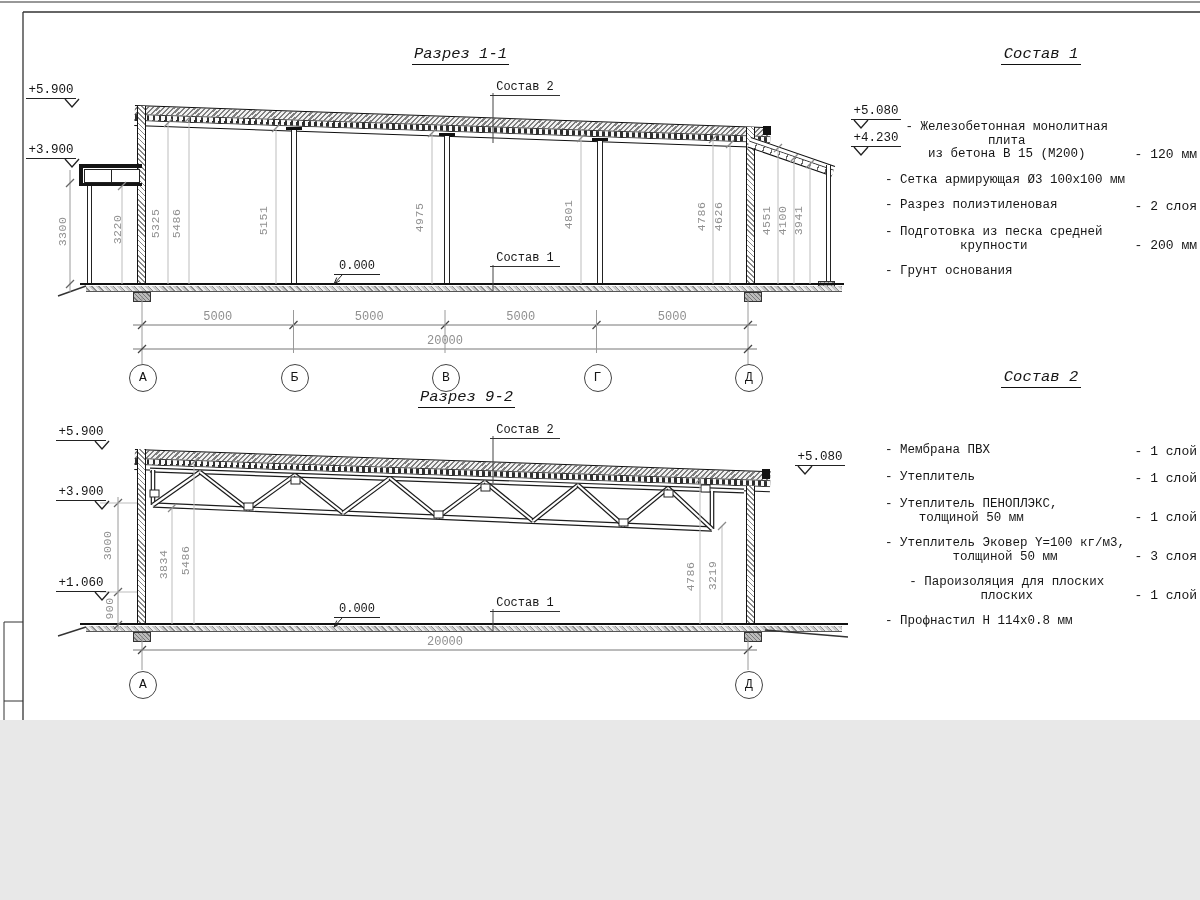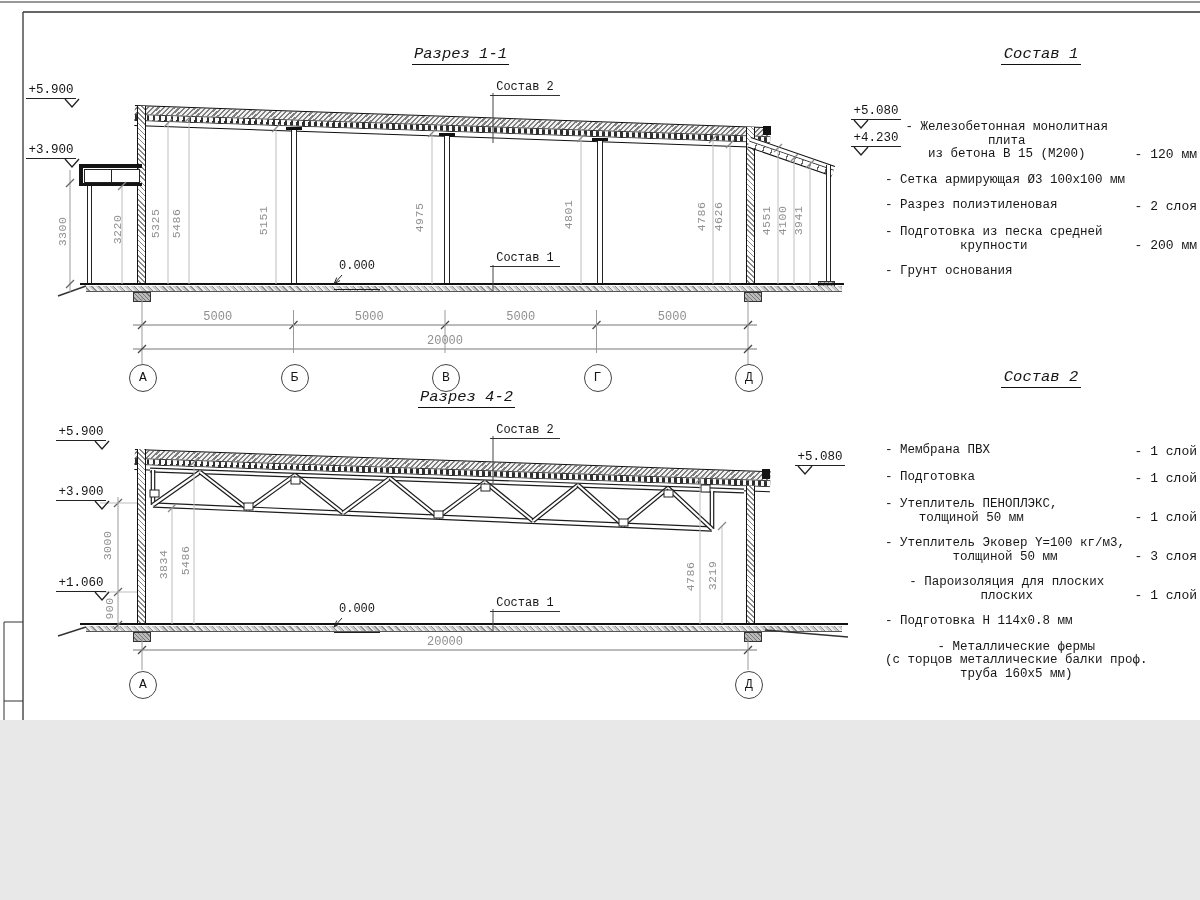"0.000" .zero { padding-bottom: 16px -> 1px }
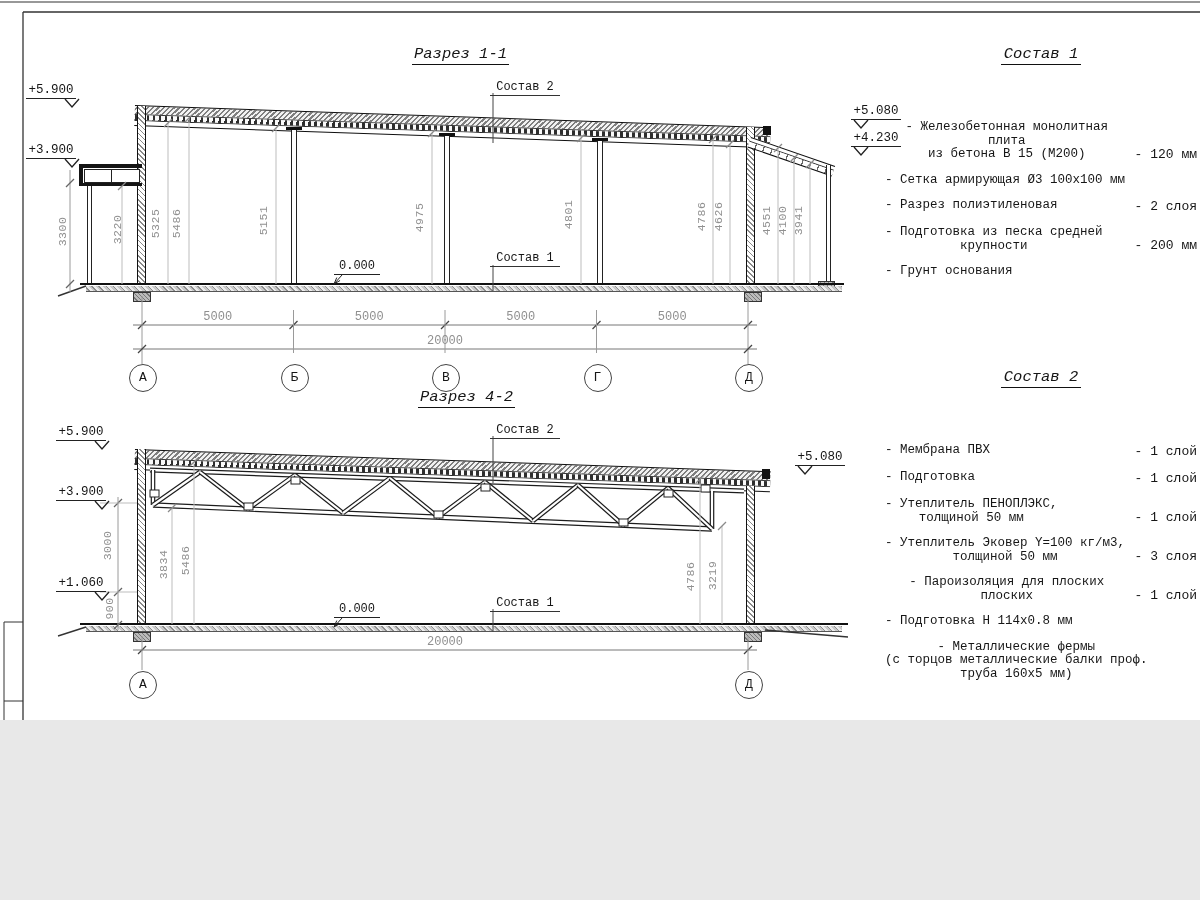"Разрез 4-2" div.txt { text: 4-2 -> 9-2 }
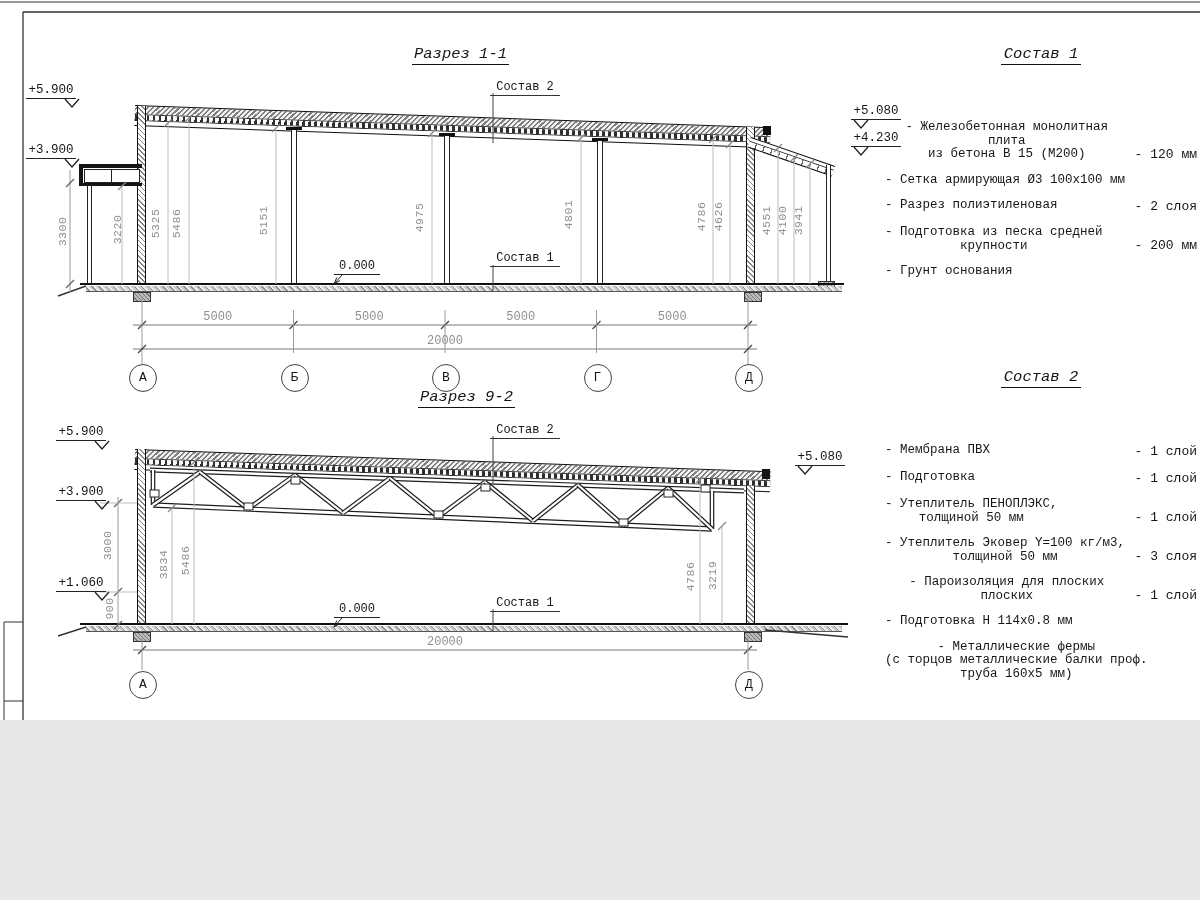"- Подготовка" div.nm { text: Подготовка -> Утеплитель }
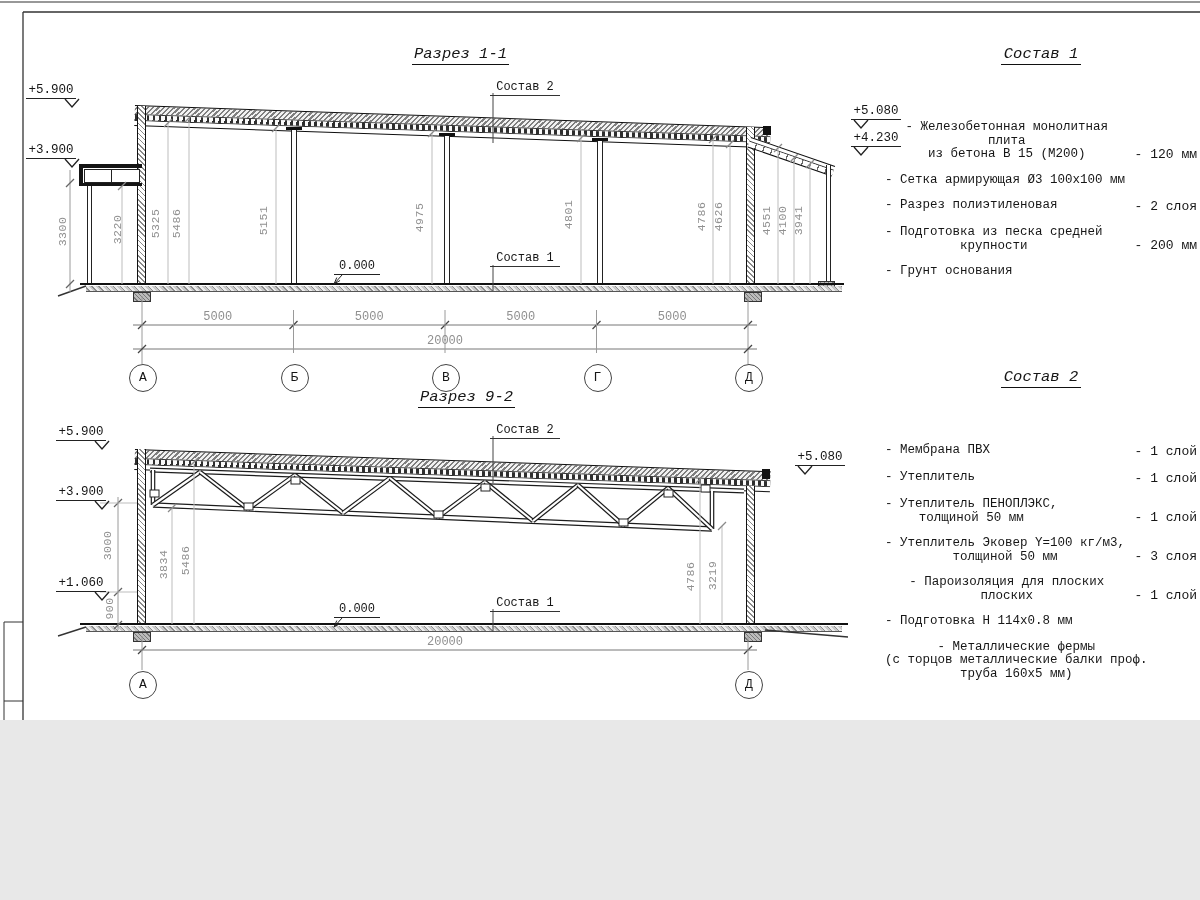"- Подготовка Н 114x0.8 мм" div.nm { text: Подготовка -> Профнастил }
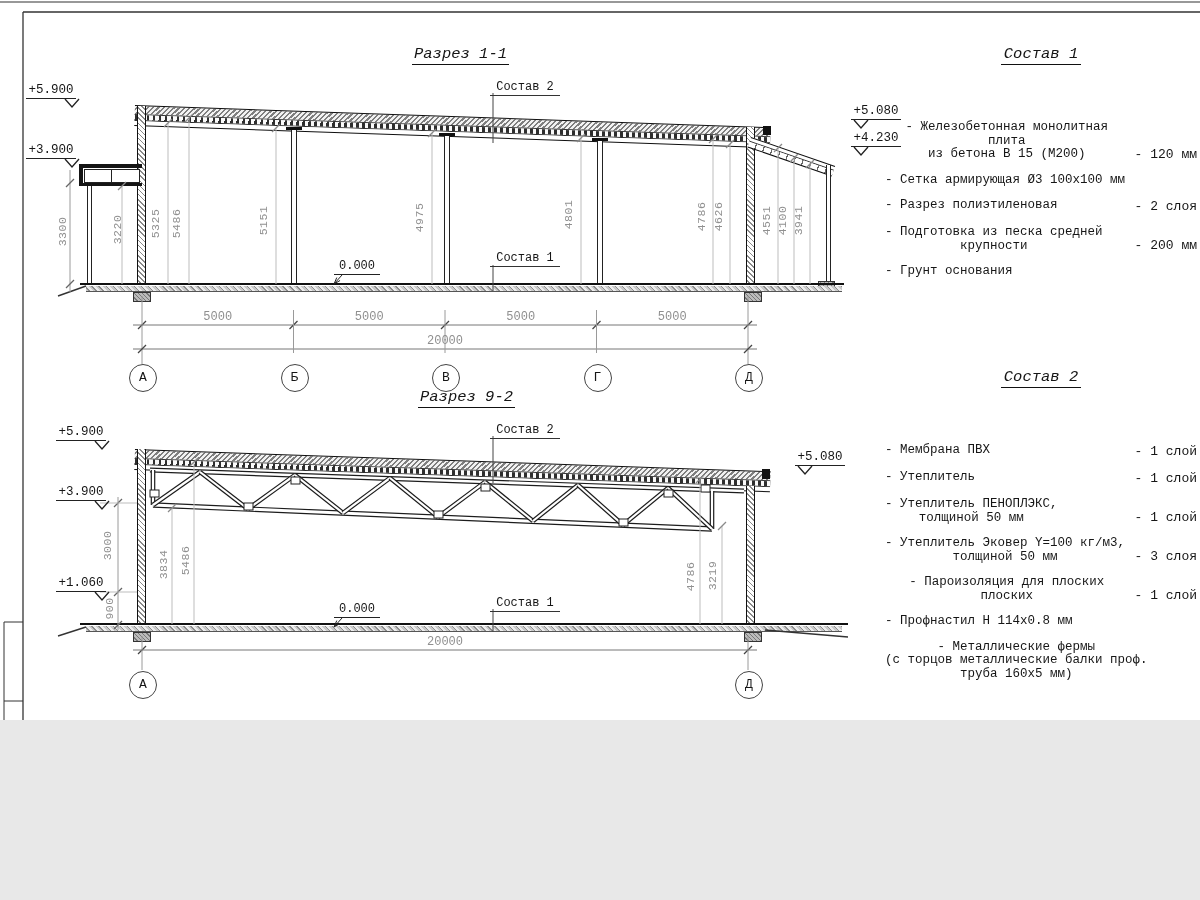"- Металлические фермы" div.comp-row { html: <div> <div>- Металлические фермы (с торцов металлические балки проф. труба 160x5 мм)</div> <div></div> </div> -> none }
